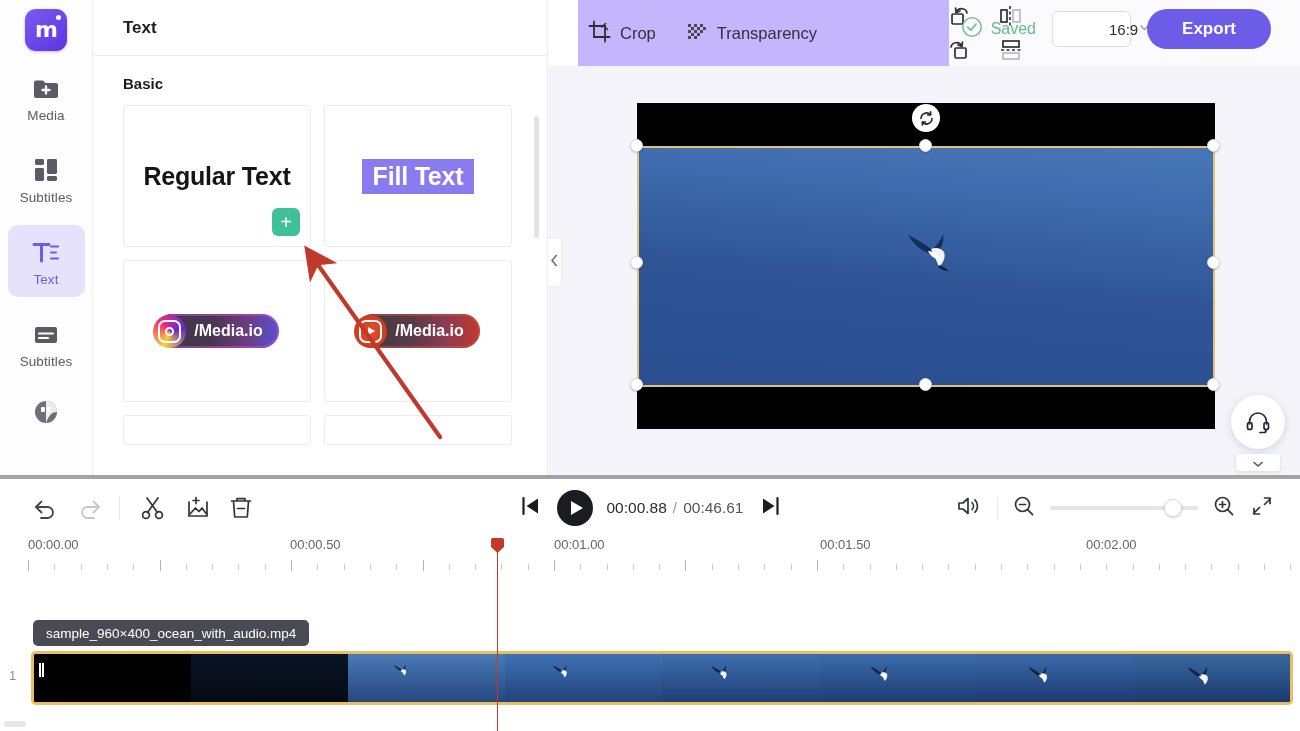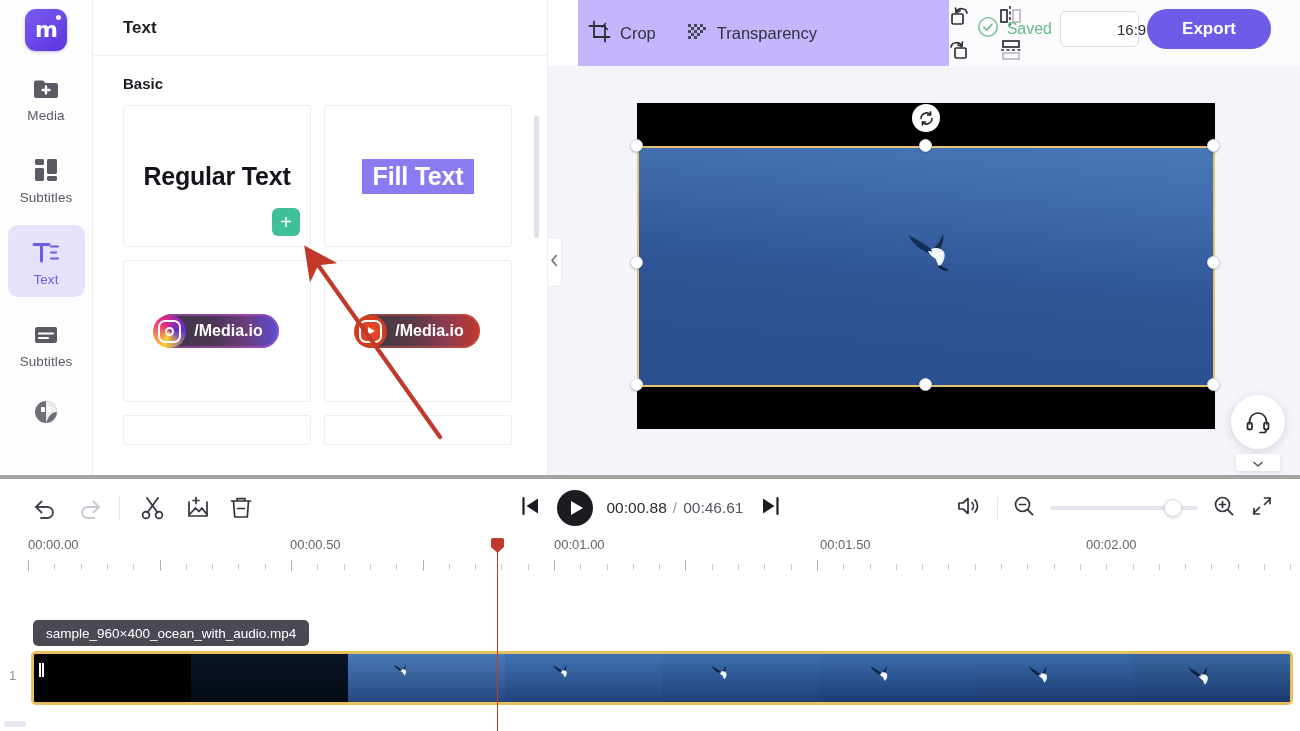"Saved" #tb-right { gap: 8px -> 16px }
